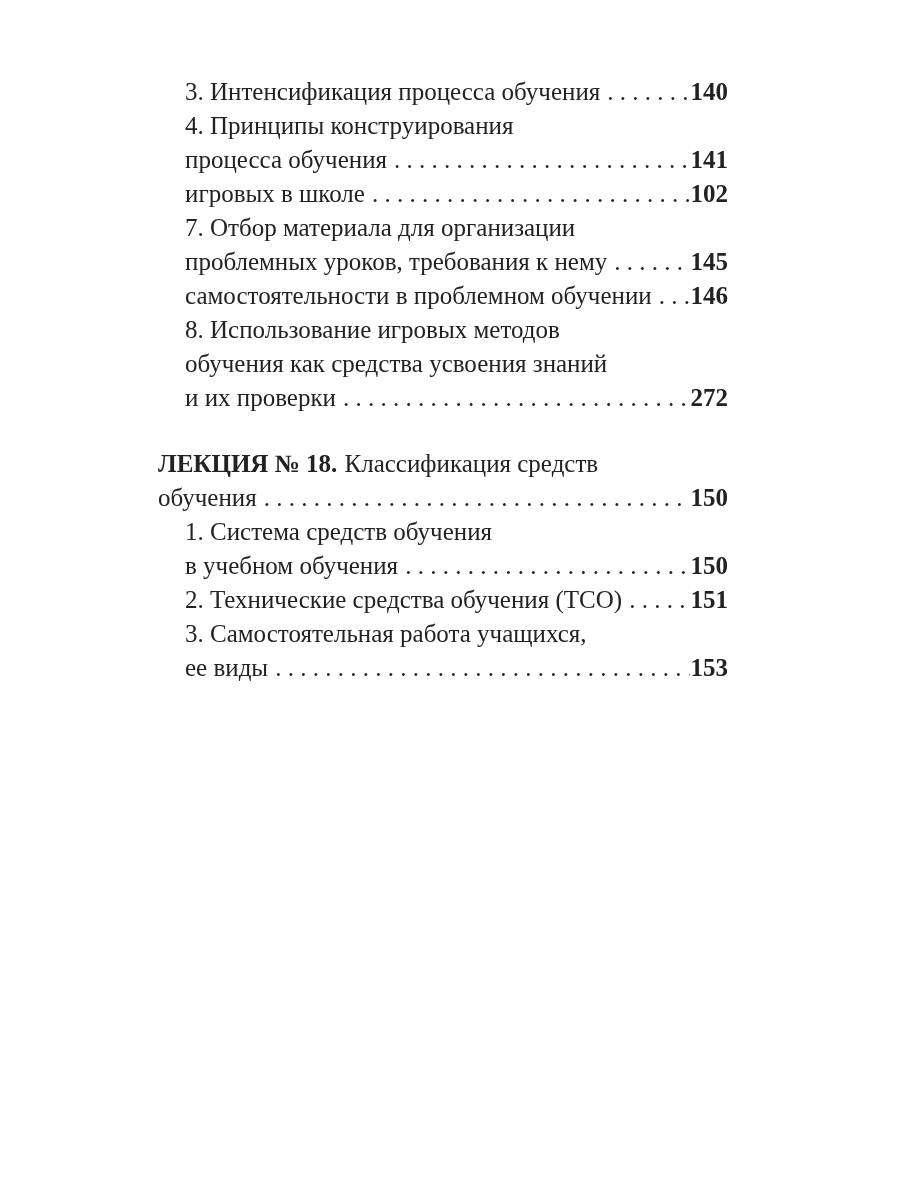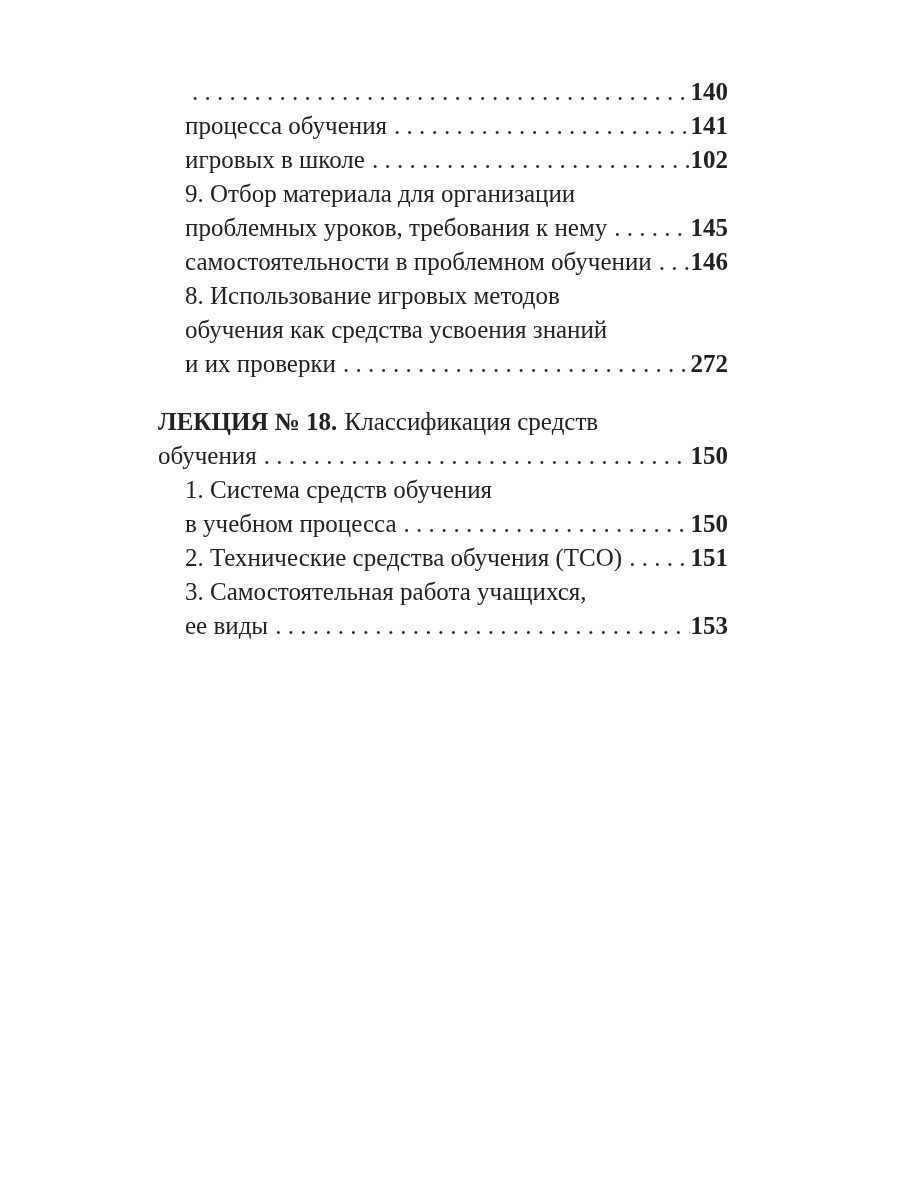"3. Интенсификация процесса обучения" span.t { html: none -> <span>3. Интенсификация процесса обучения</span> }
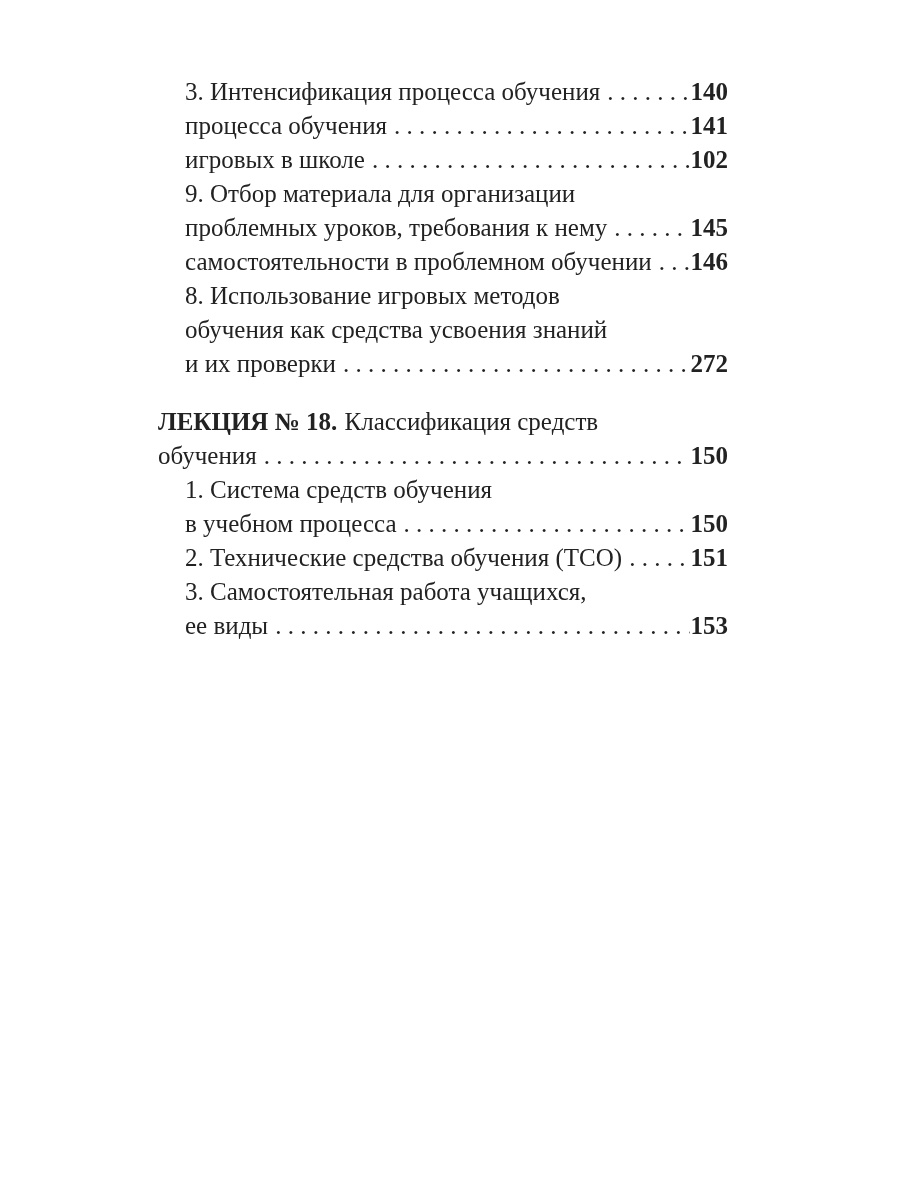"4. Принципы конструирования" div.row { html: none -> <div> <span>4. Принципы конструирования</span> </div> }
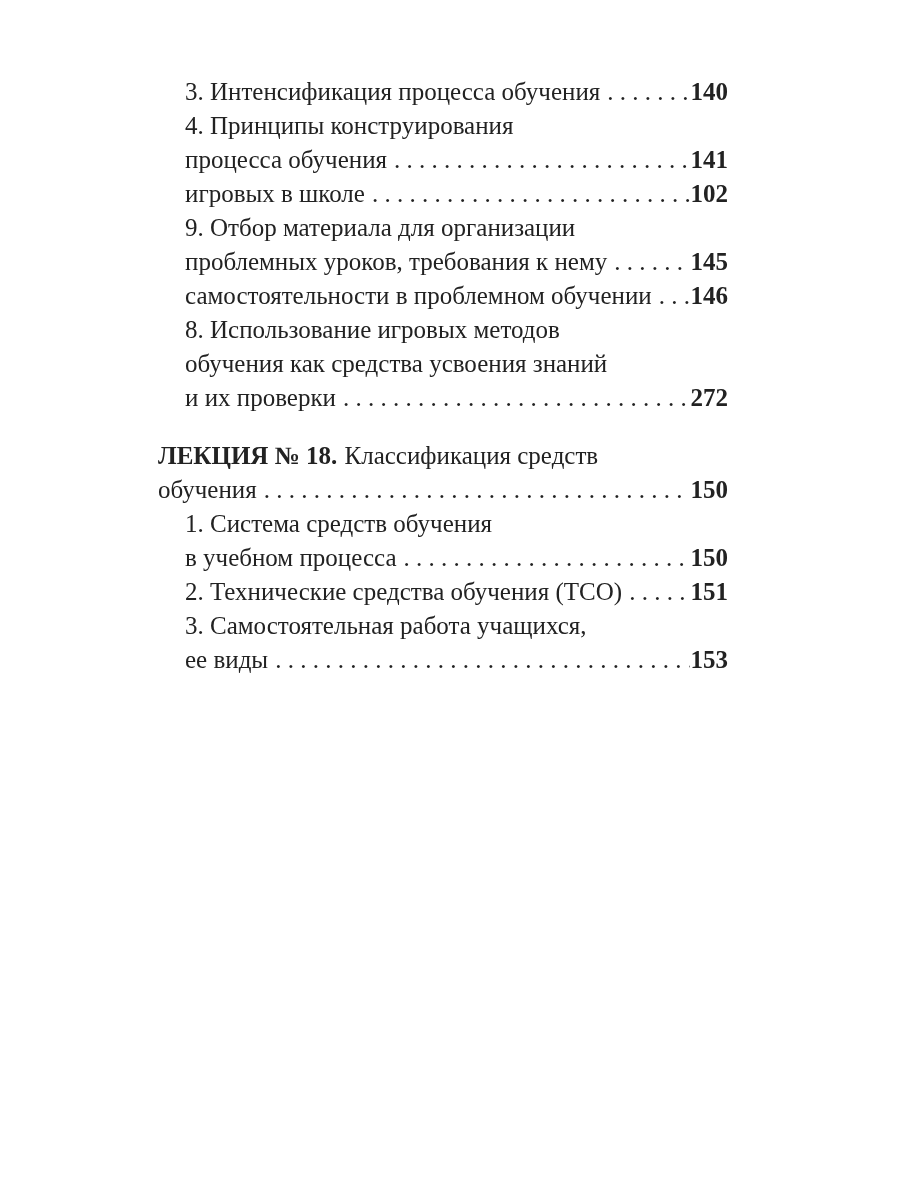"9. Отбор материала для организации" span.t { text: 9 -> 7 }
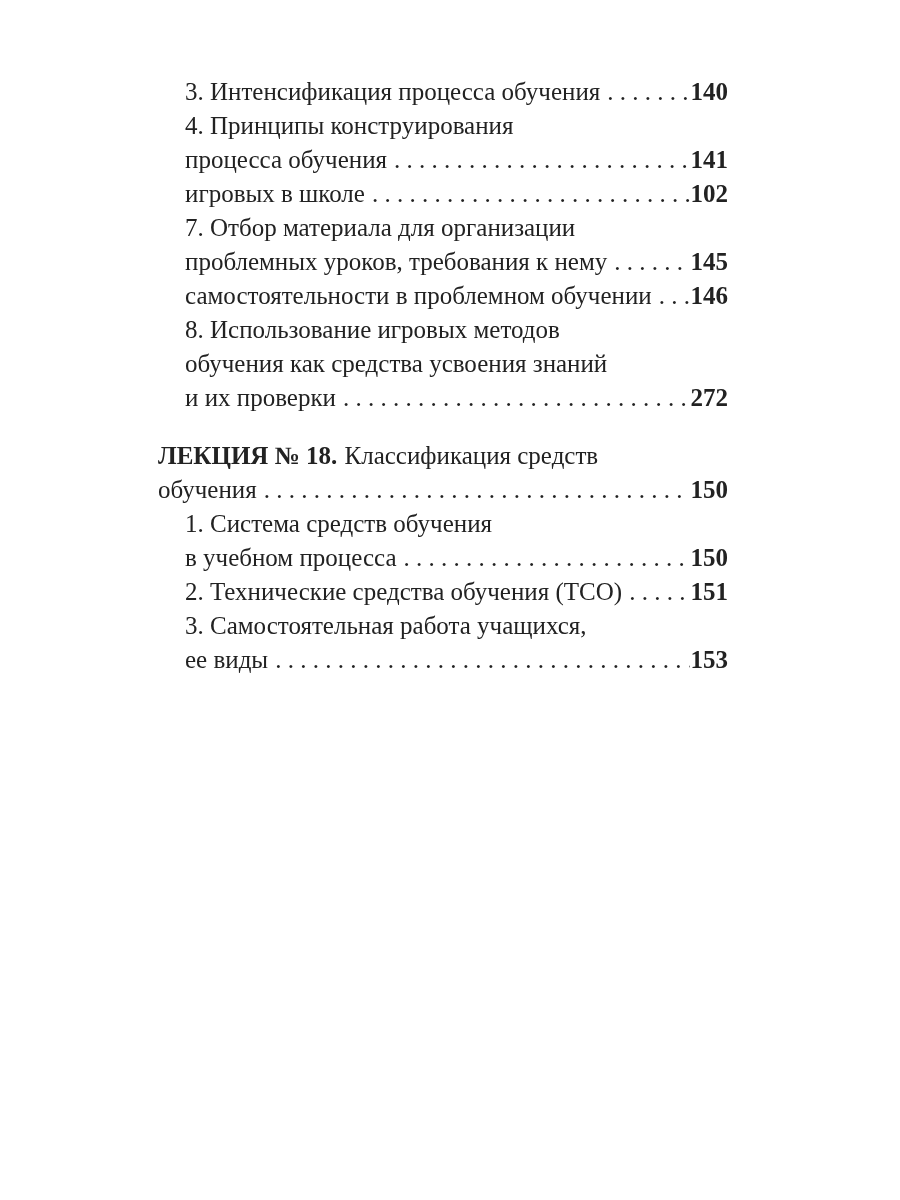"ЛЕКЦИЯ № 18." .gap { margin-top: 24px -> 32px }
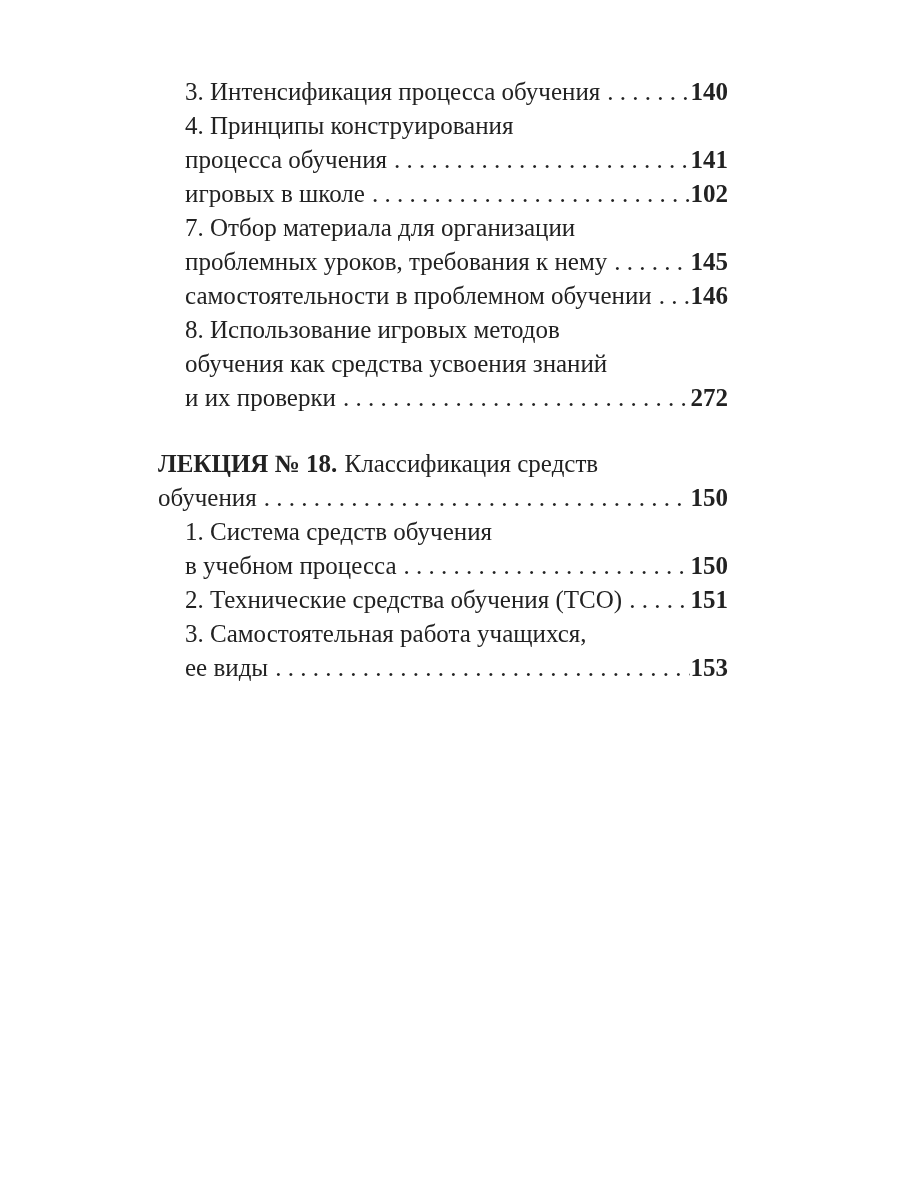"в учебном процесса" span.t { text: процесса -> обучения }
